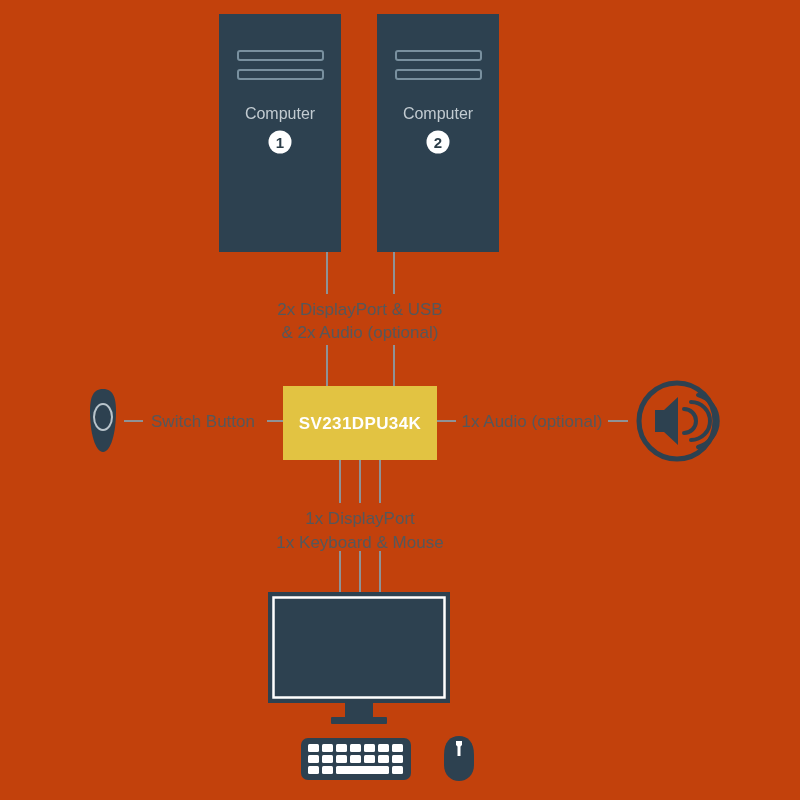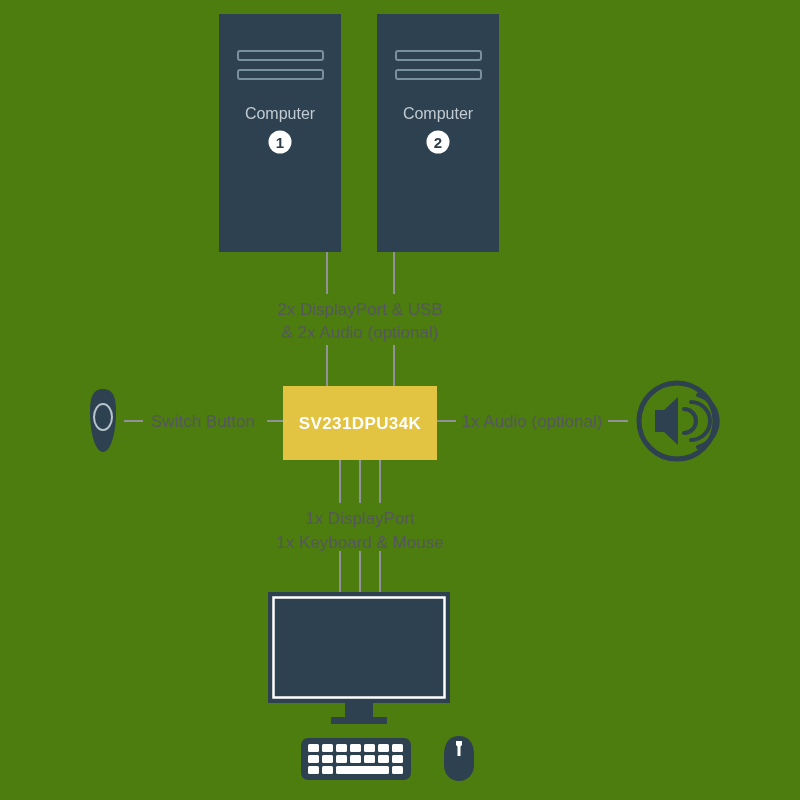"Computer" #diagram-root { background: #4d7c0f -> #c2410c }
